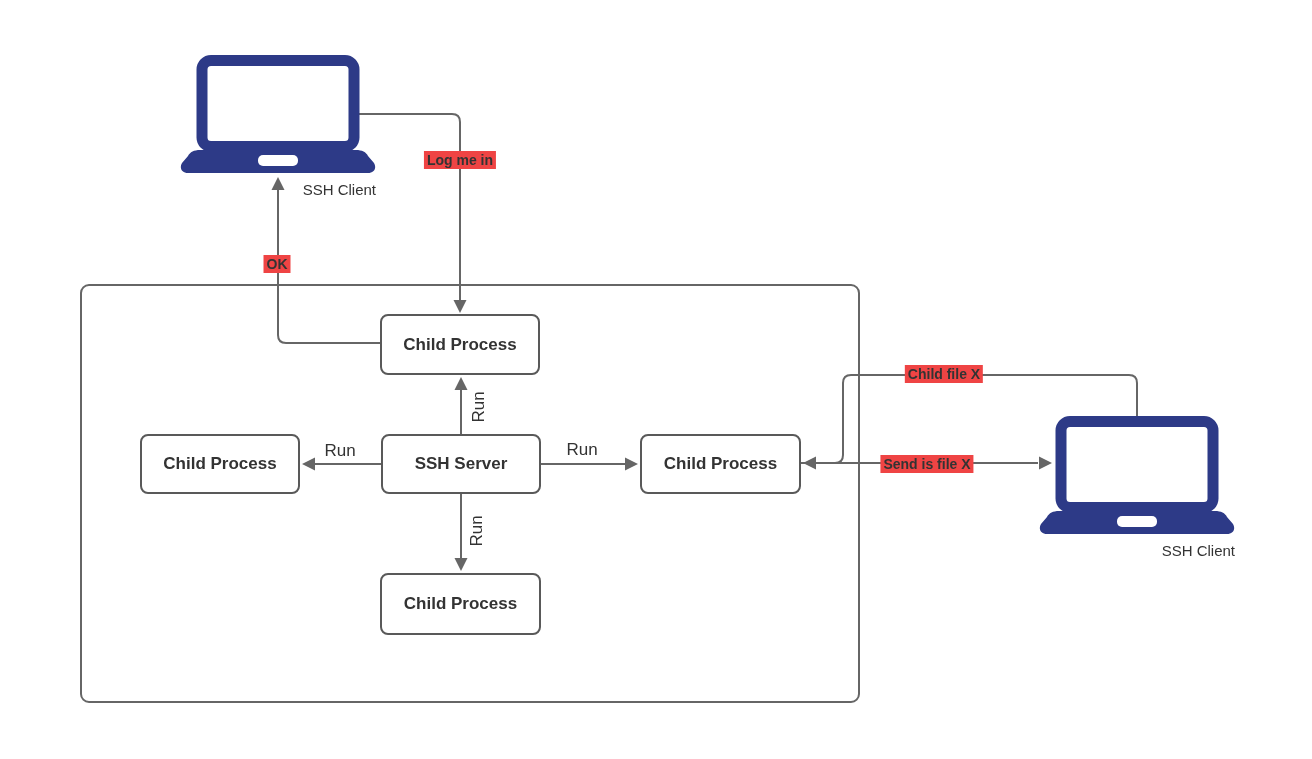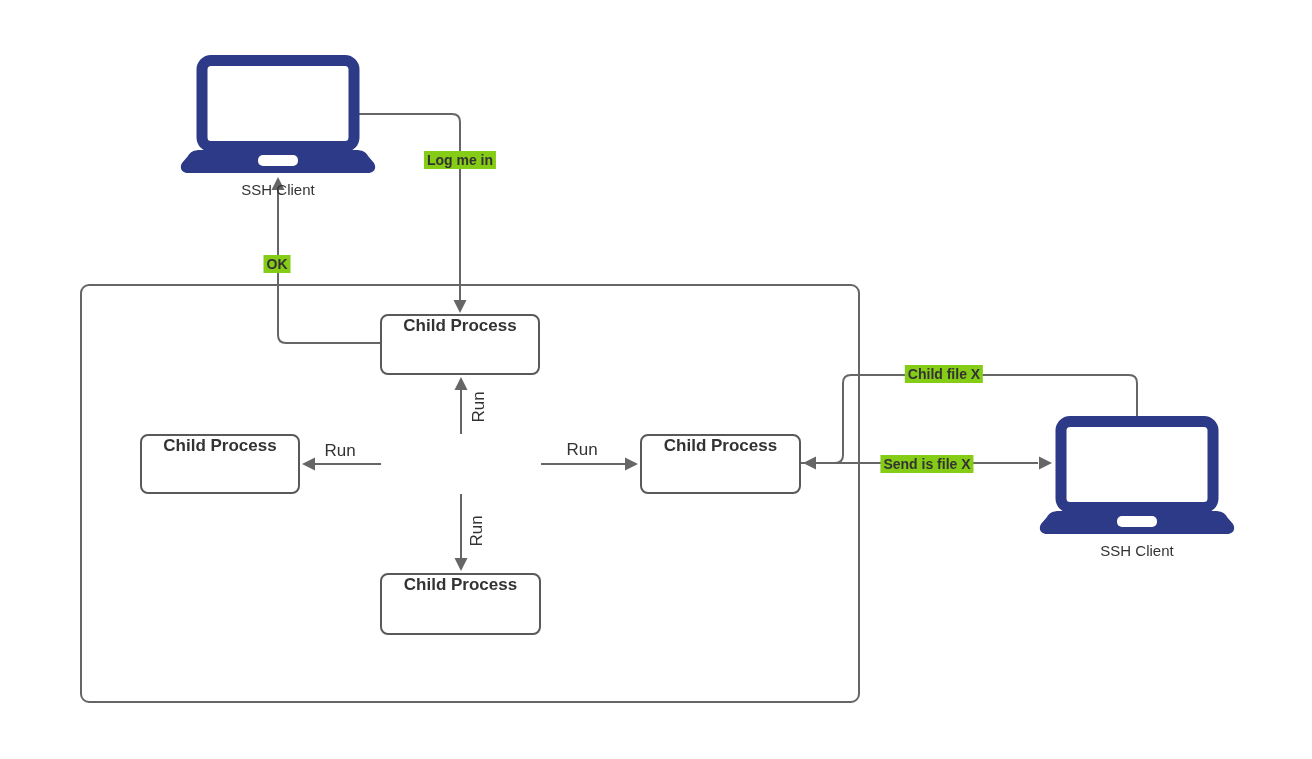"Log me in" .edge-label { background: #84cc16 -> #ef4444 }
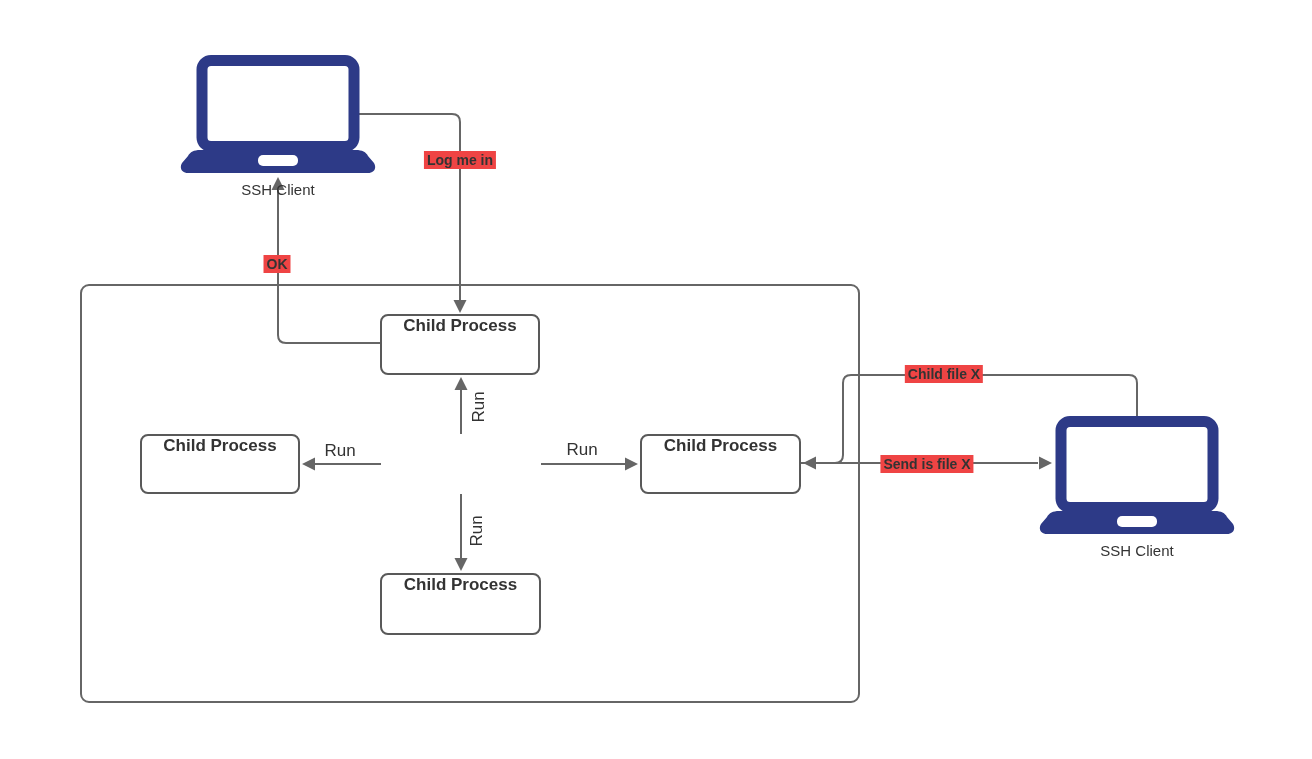"SSH Client" .laptop-caption { text-align: center -> right }
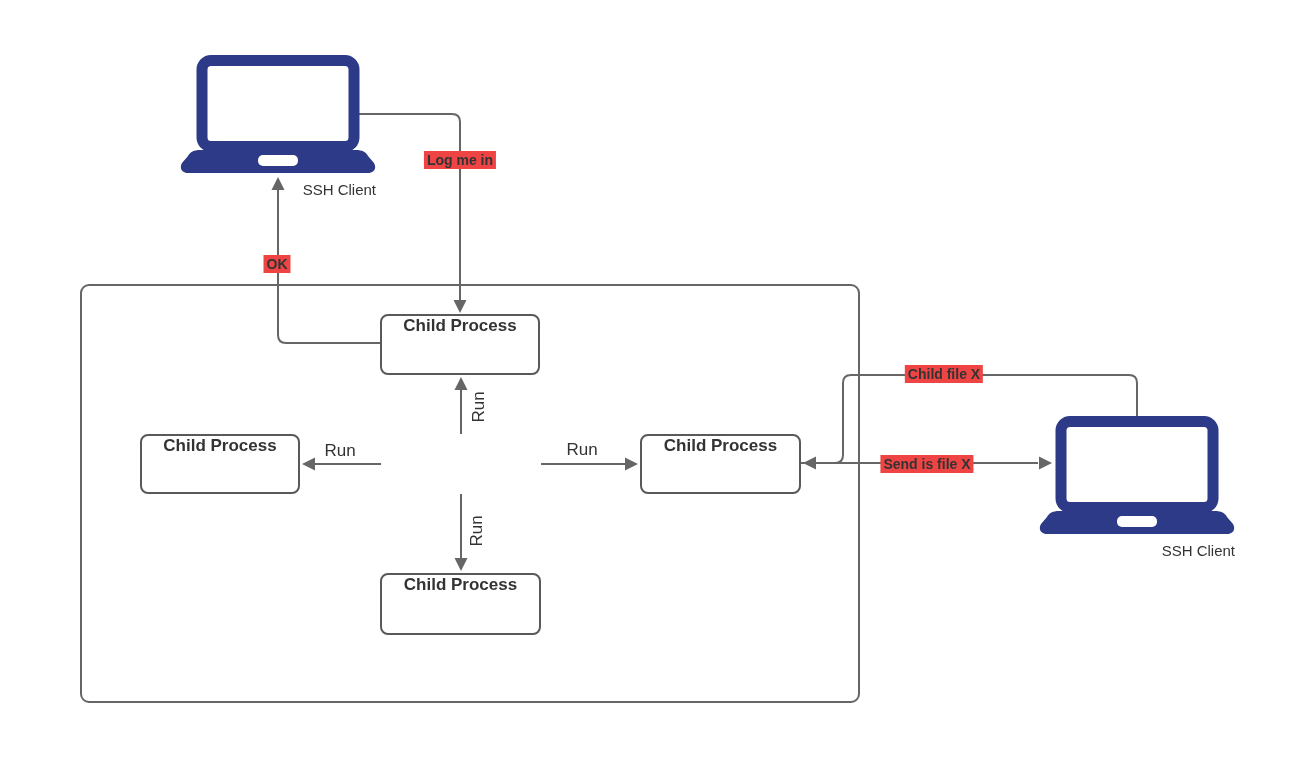"Child Process" .node { align-items: flex-start -> center }
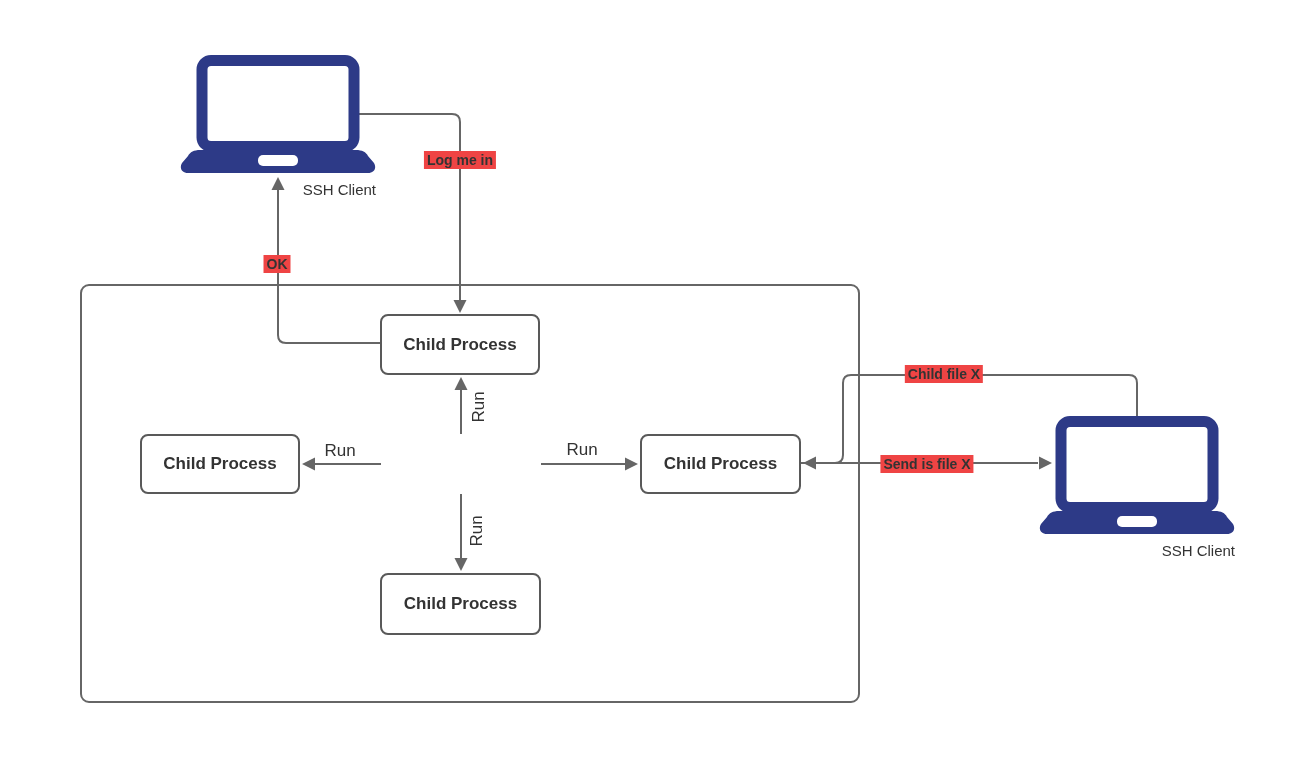"SSH Server" div.node { html: none -> <div> <span>SSH Server</span> </div> }
